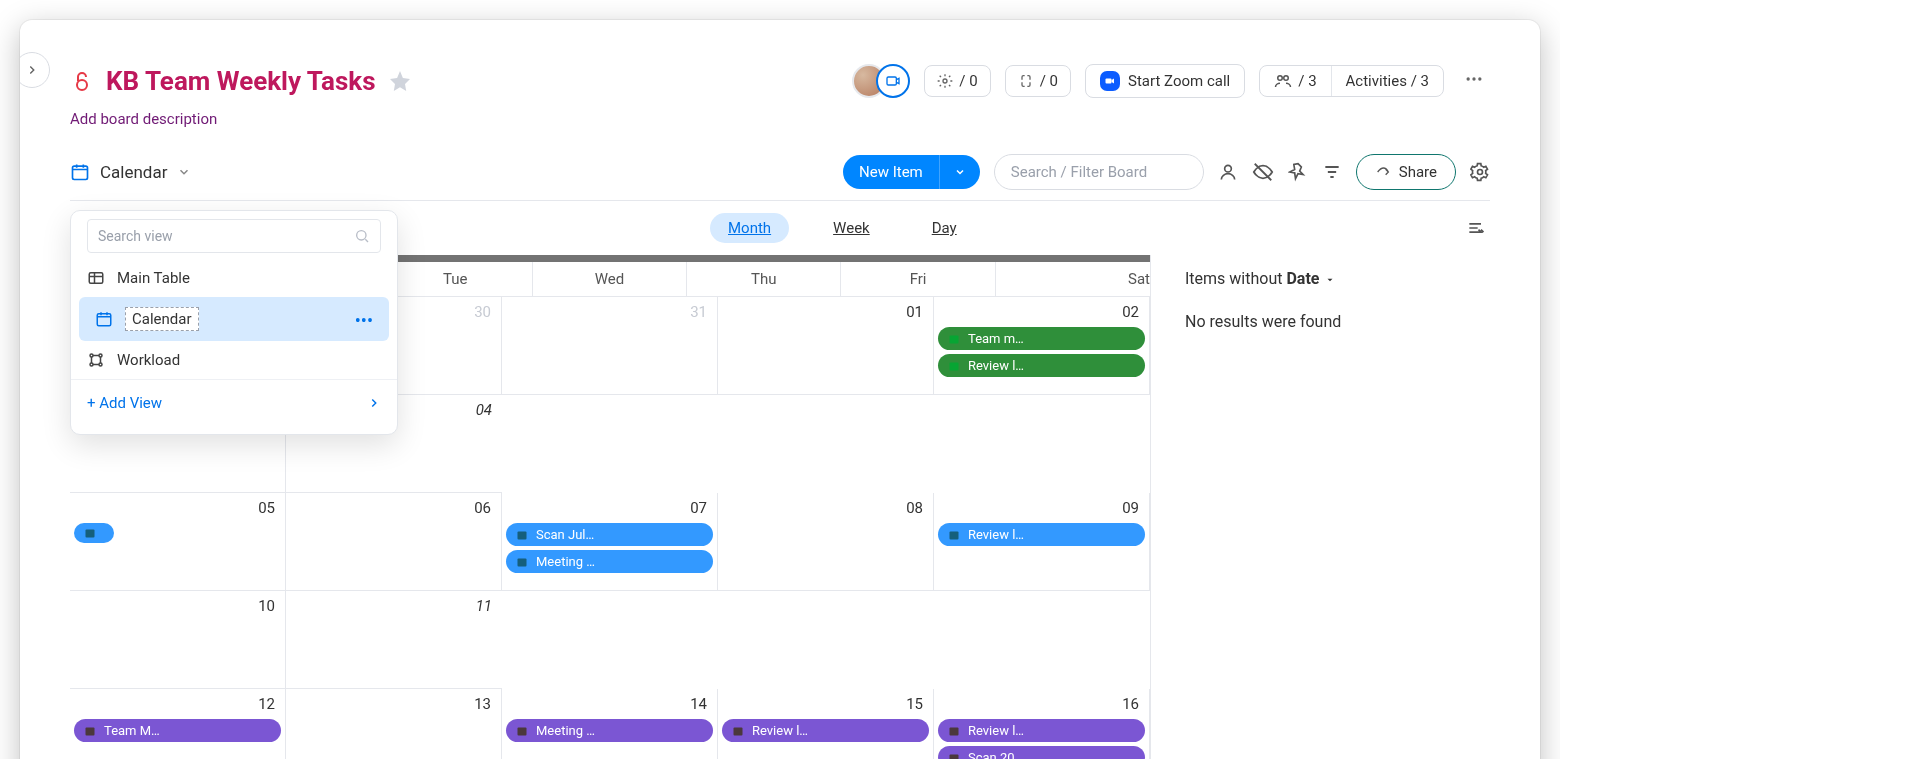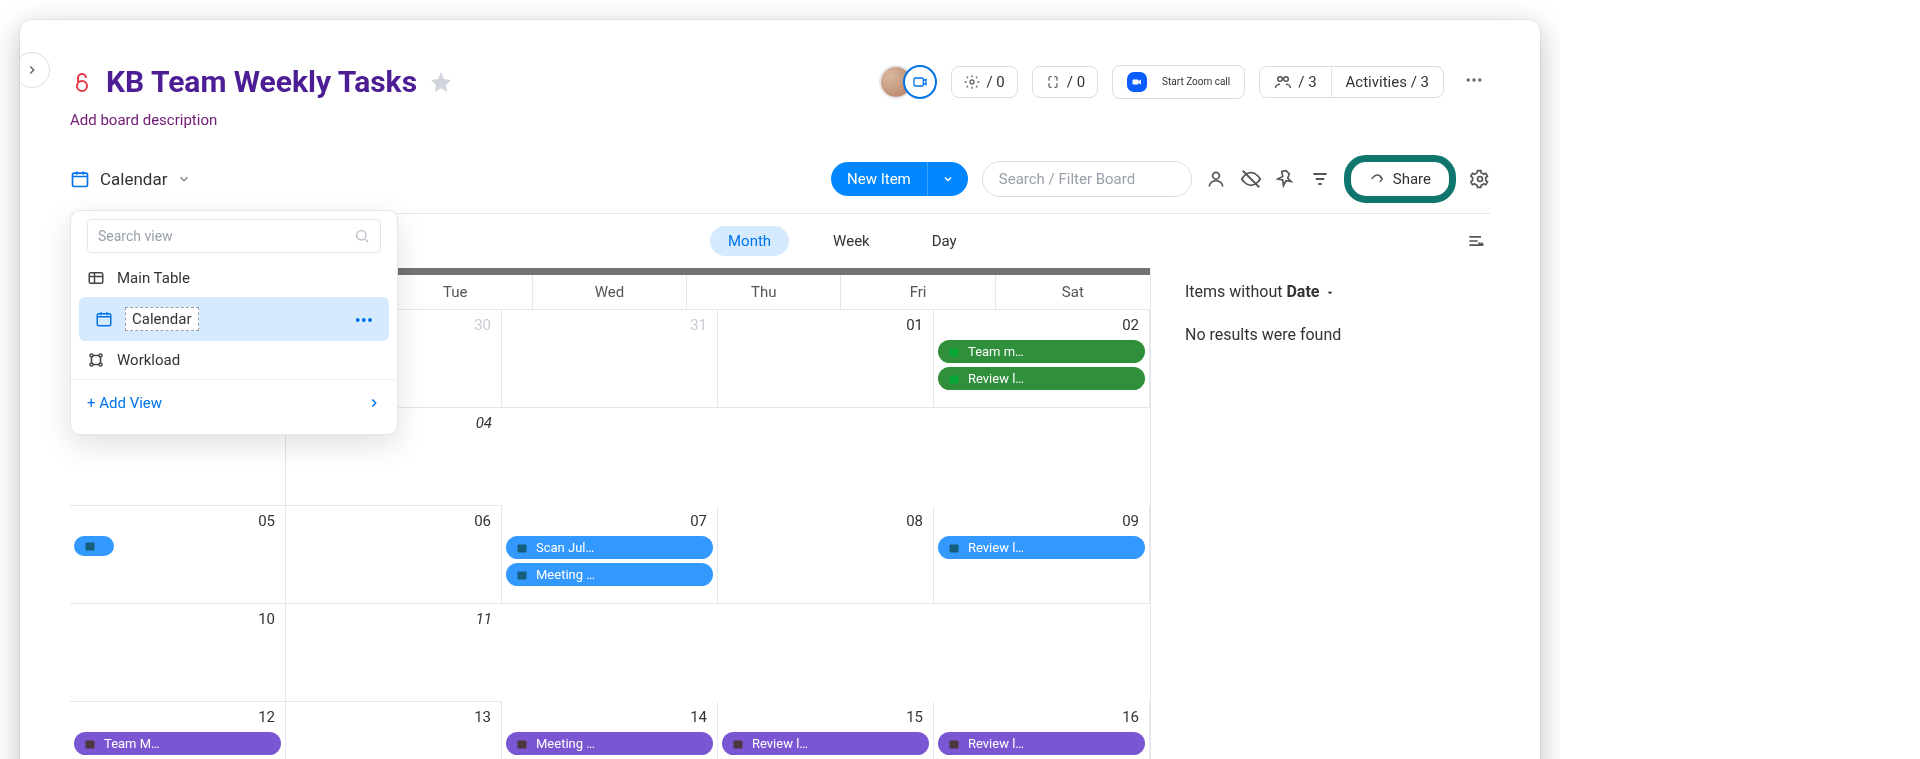"KB Team Weekly Tasks" .board-title { color: #4c1d95 -> #be185d; font-size: 30px -> 26px }
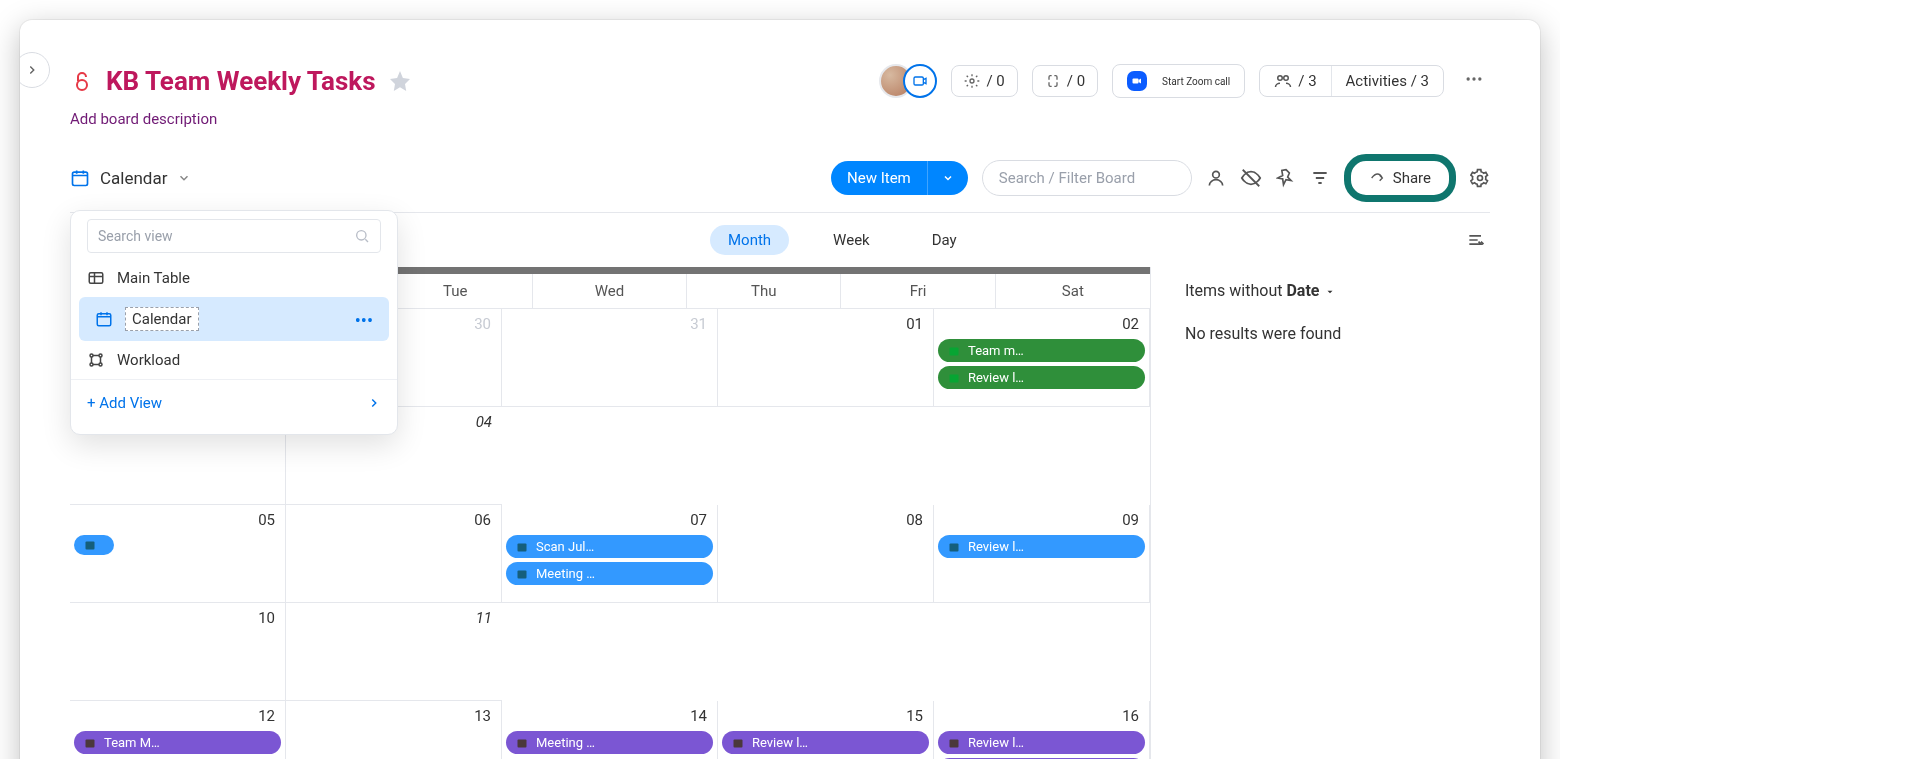"Start Zoom call" .zoom-btn { font-size: 10px -> 15px; gap: 15px -> 8px }
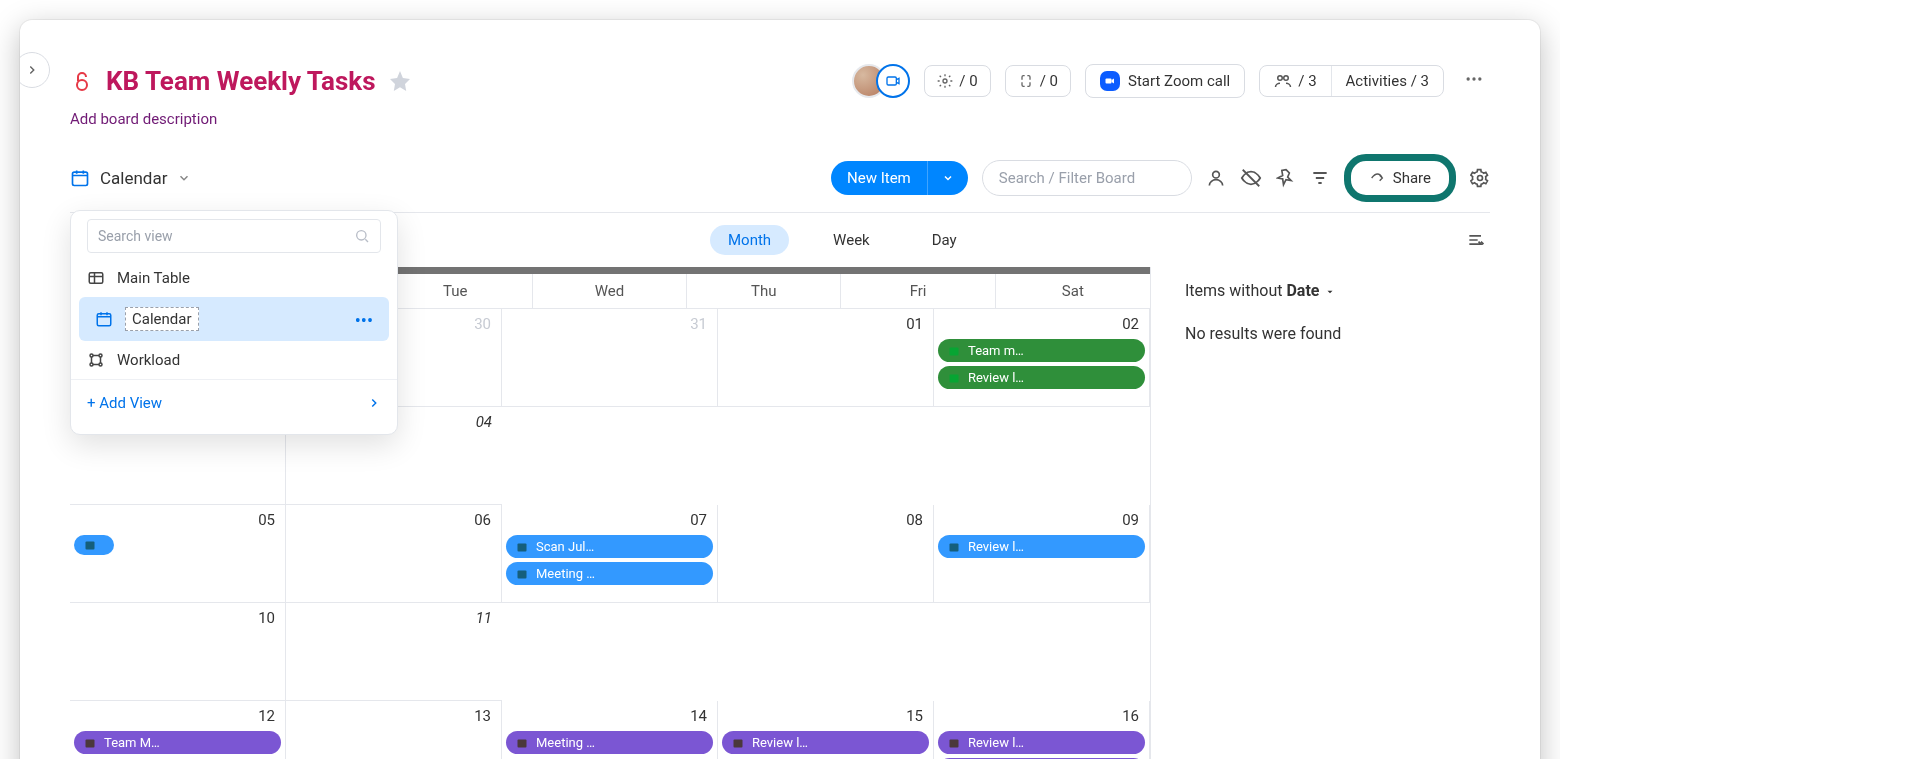"Share" .share-btn { border: 7px solid #0f766e -> 1px solid #0f766e }
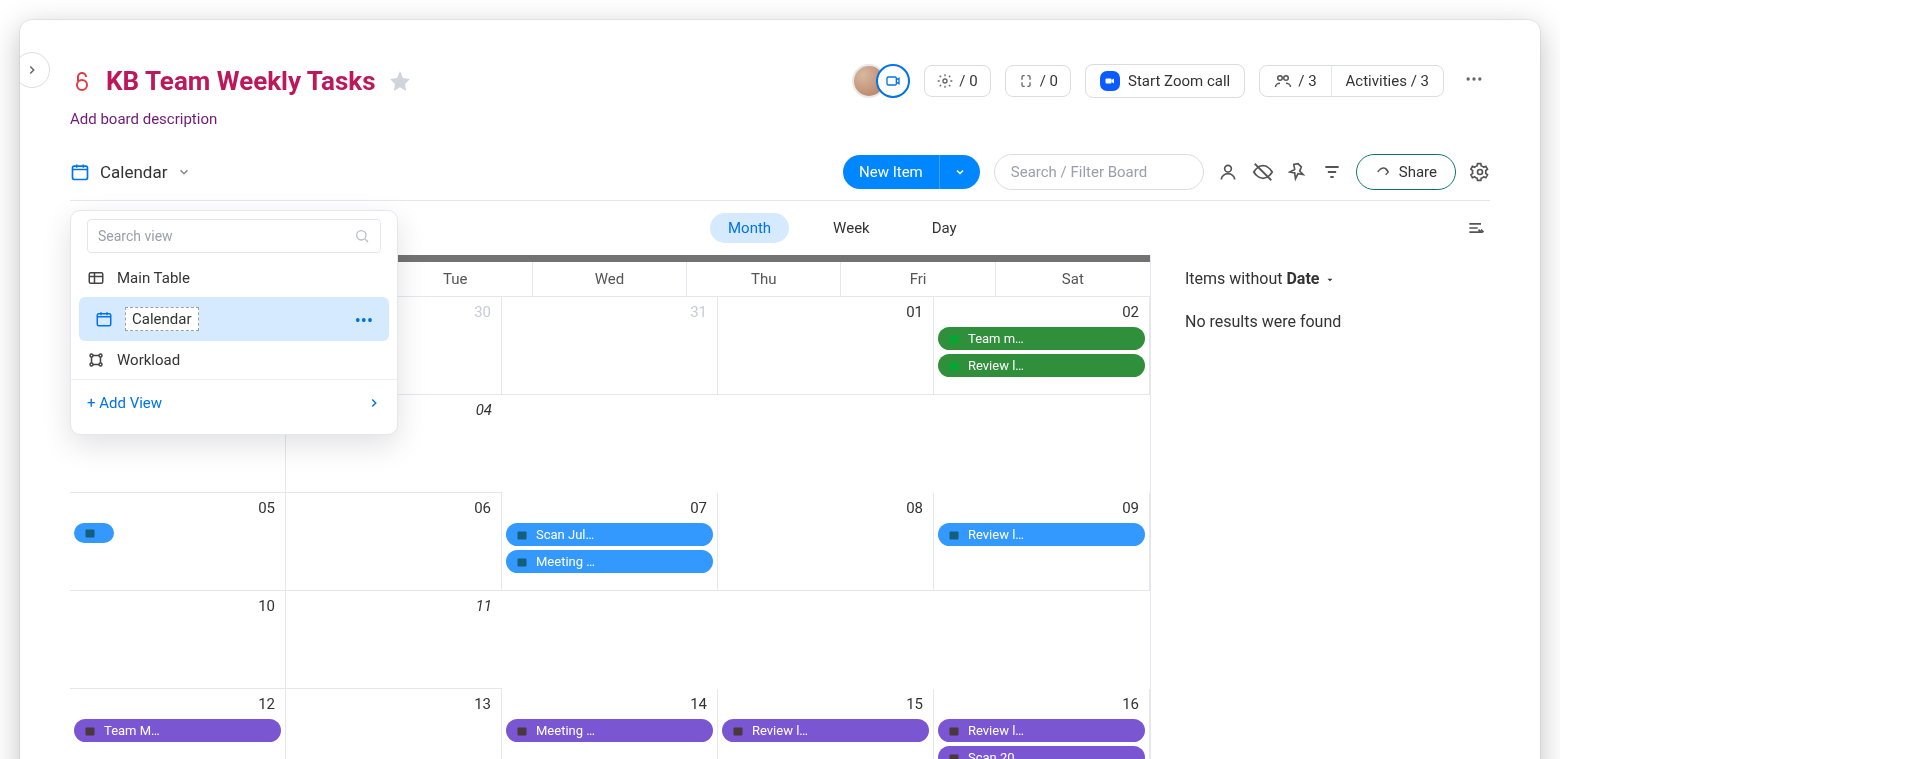"Month" .view-tab { text-decoration: none -> underline }
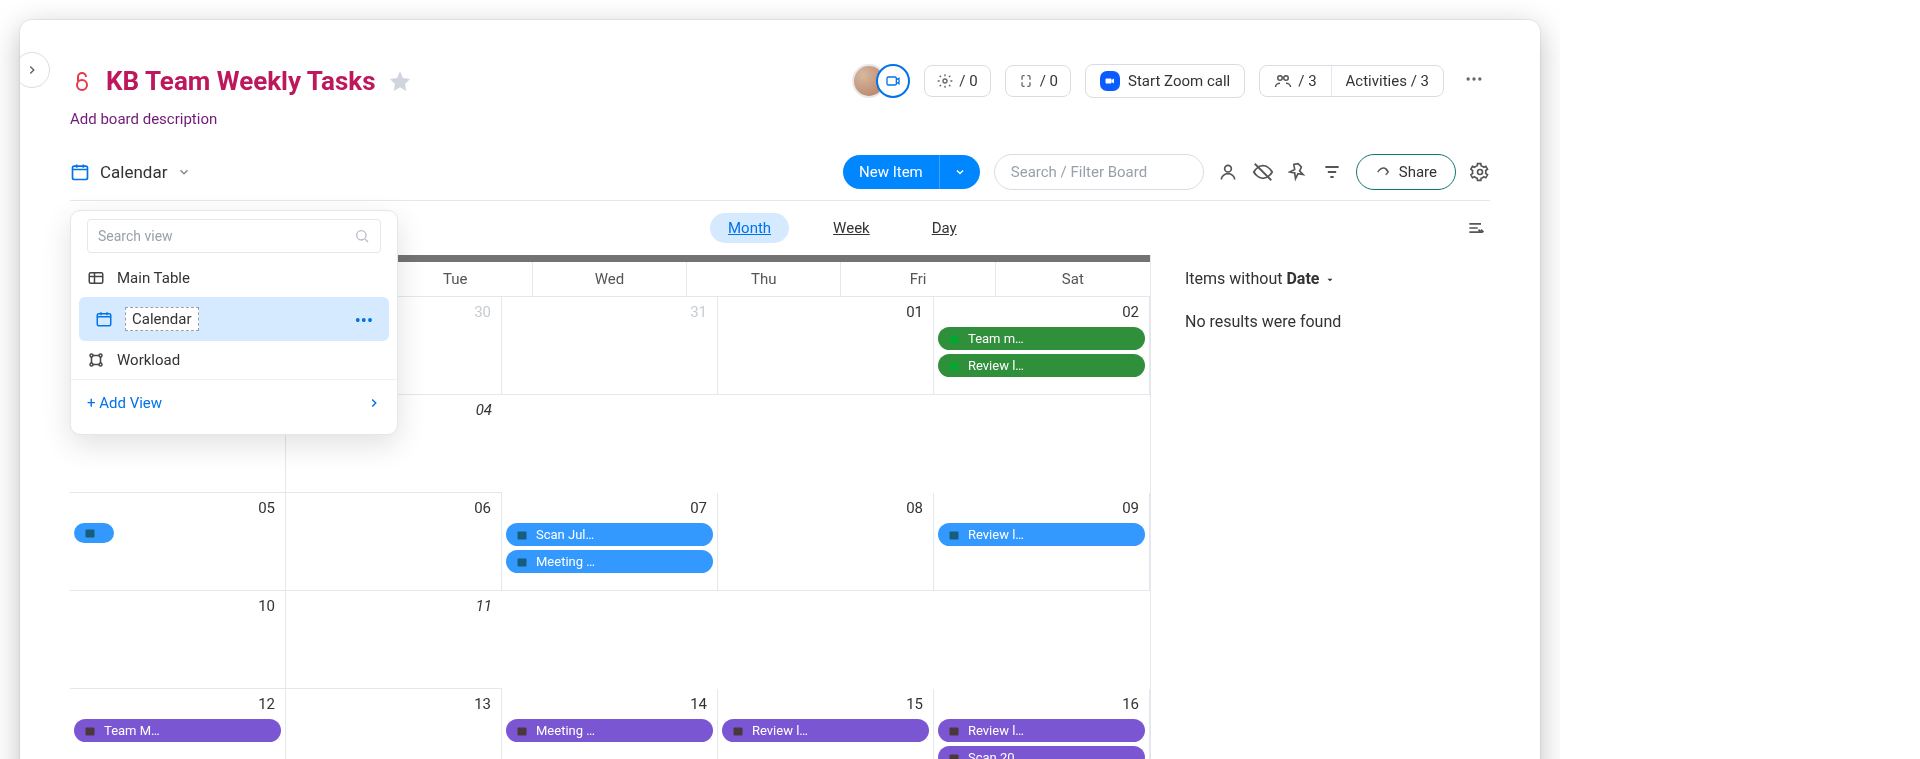"Sat" .cal-head > div:last-child { text-align: none -> right }
